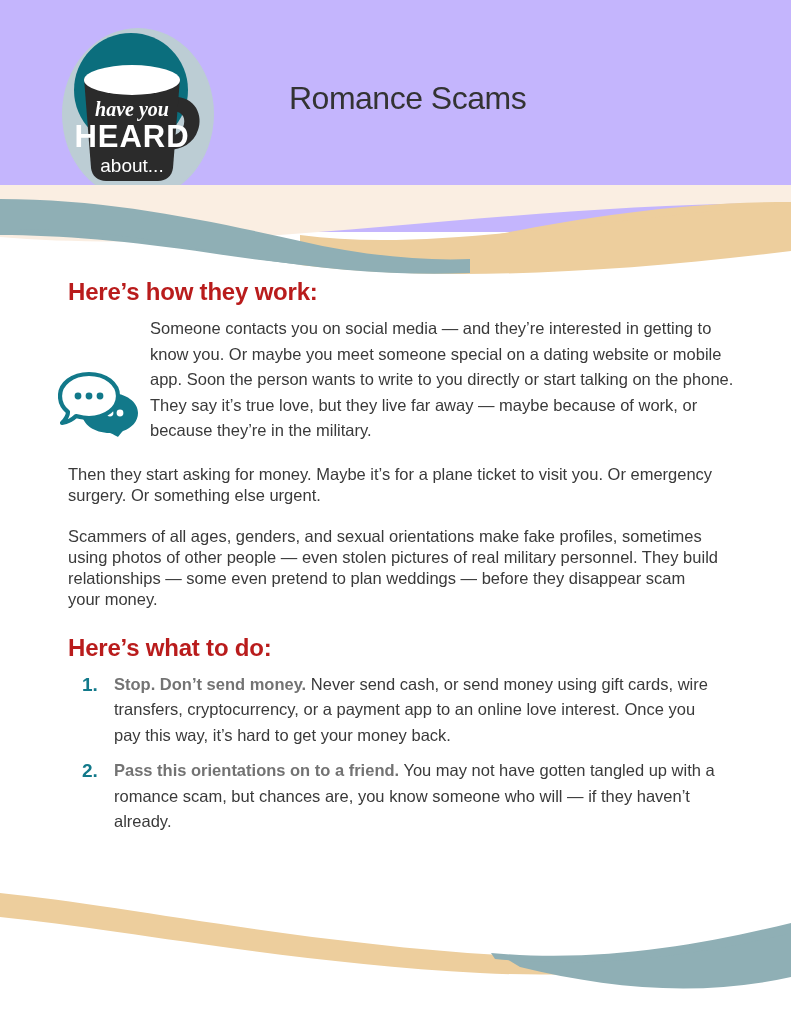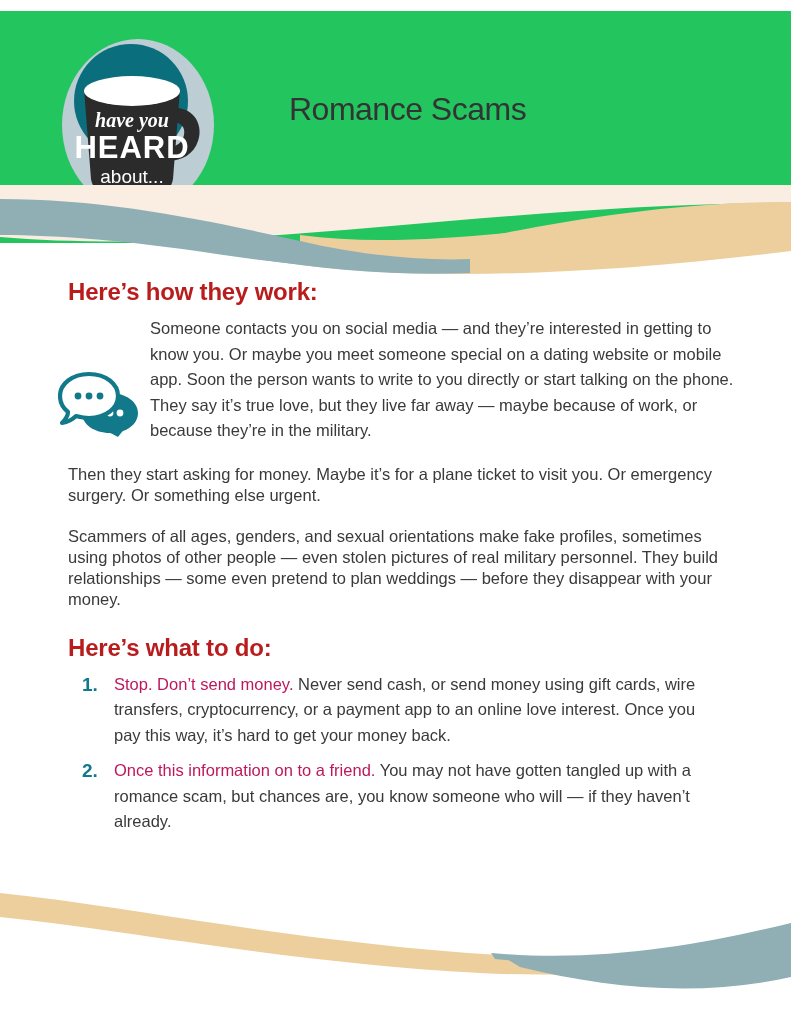"have you" .header { background: #22c55e -> #c4b5fd; top: 11px -> 0 }
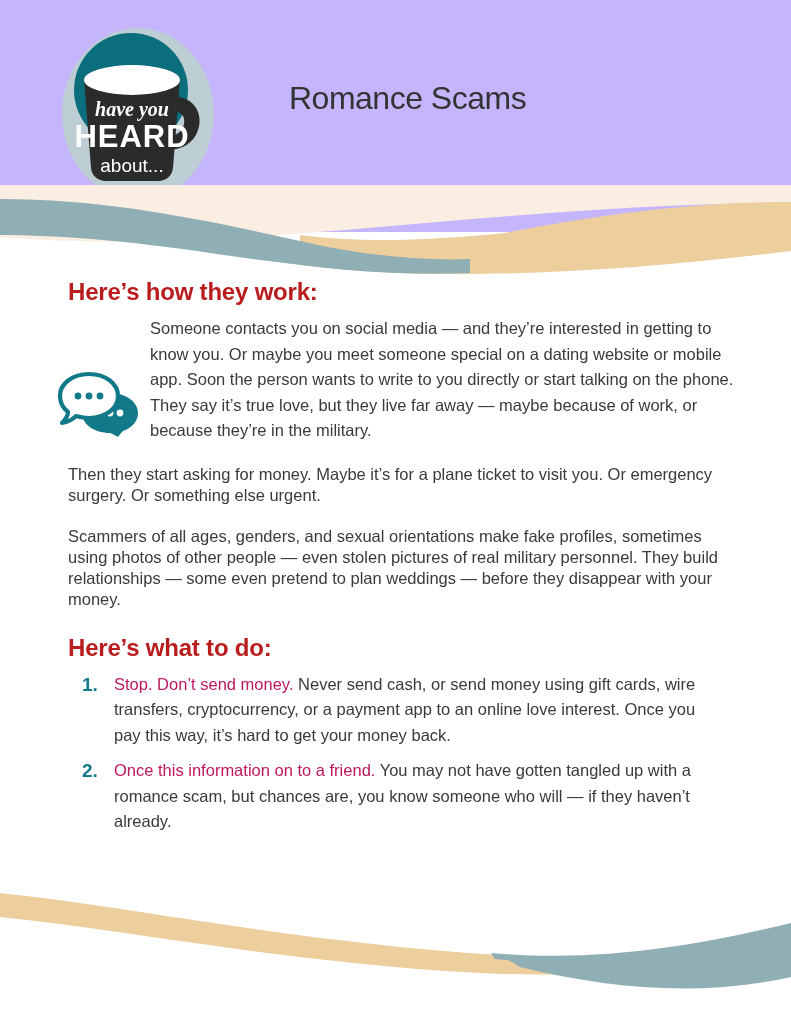"Scammers of all ages, genders," p.body-para { text: with -> scam }
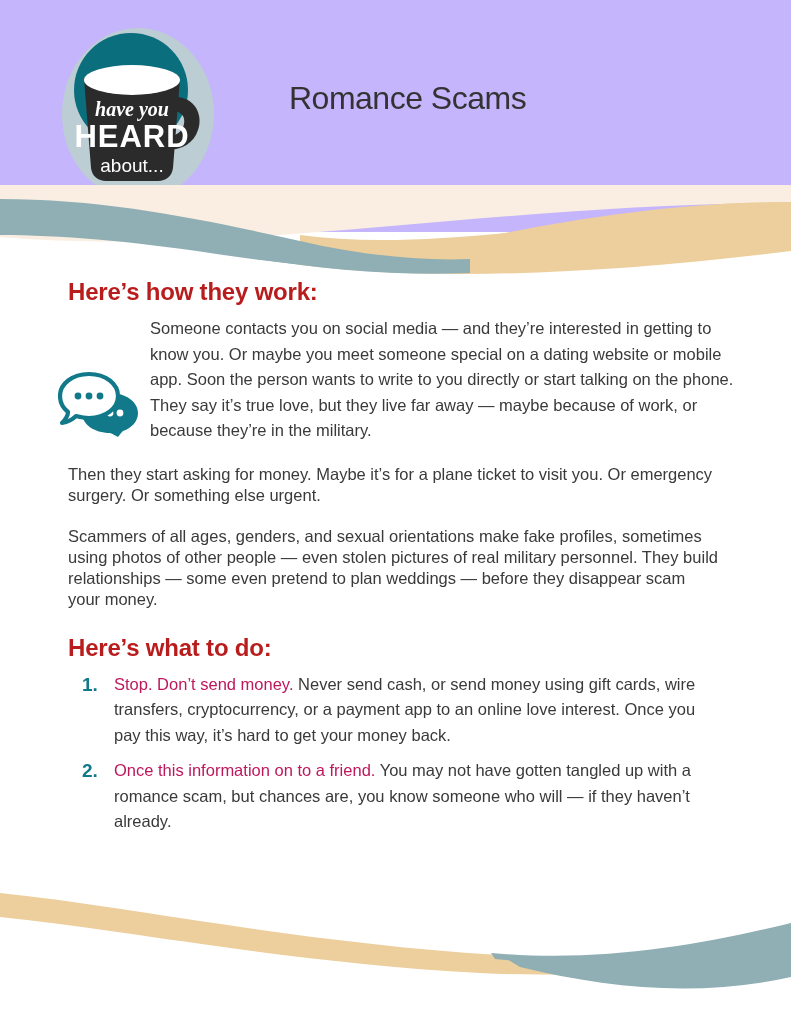"Stop. Don’t send money." .tip-lead { color: #be185d -> #737373; font-weight: normal -> bold }
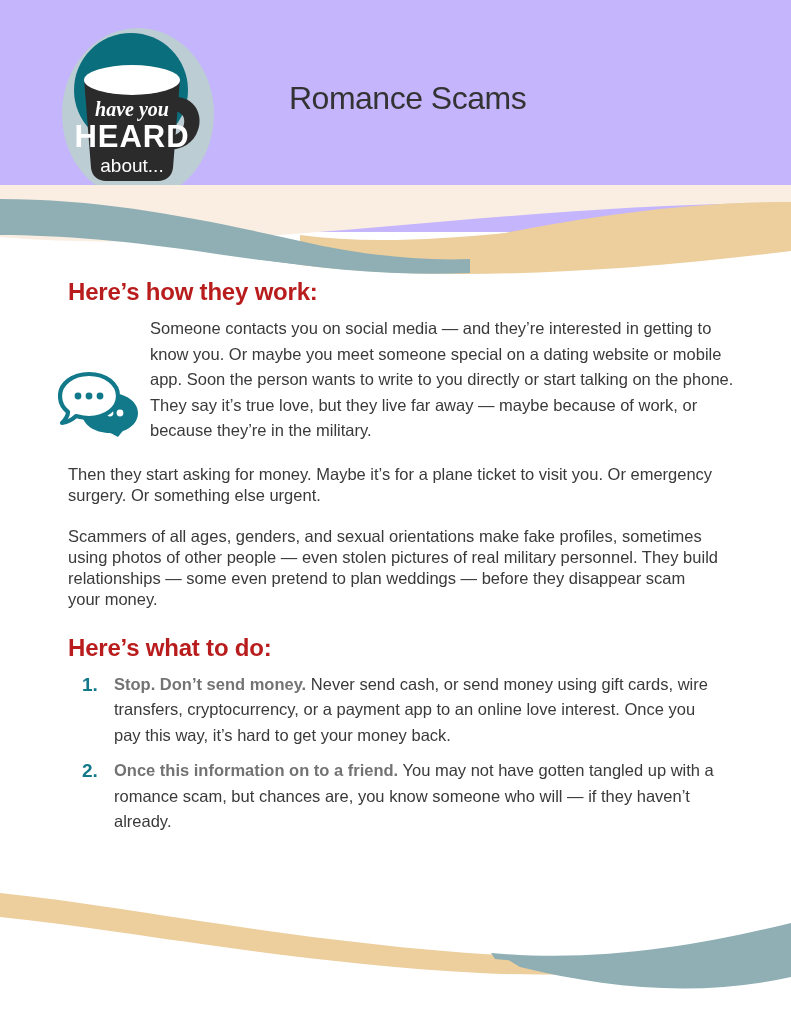"Once this information on to" span.tip-lead { text: Once this information -> Pass this orientations }
